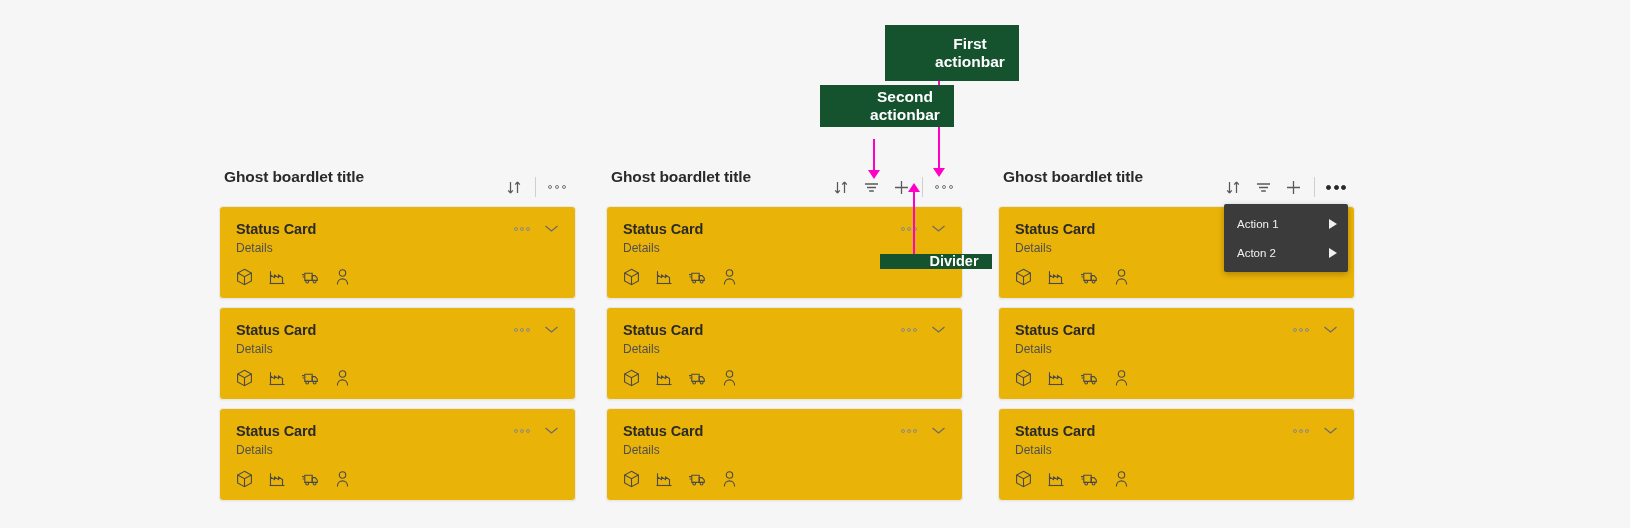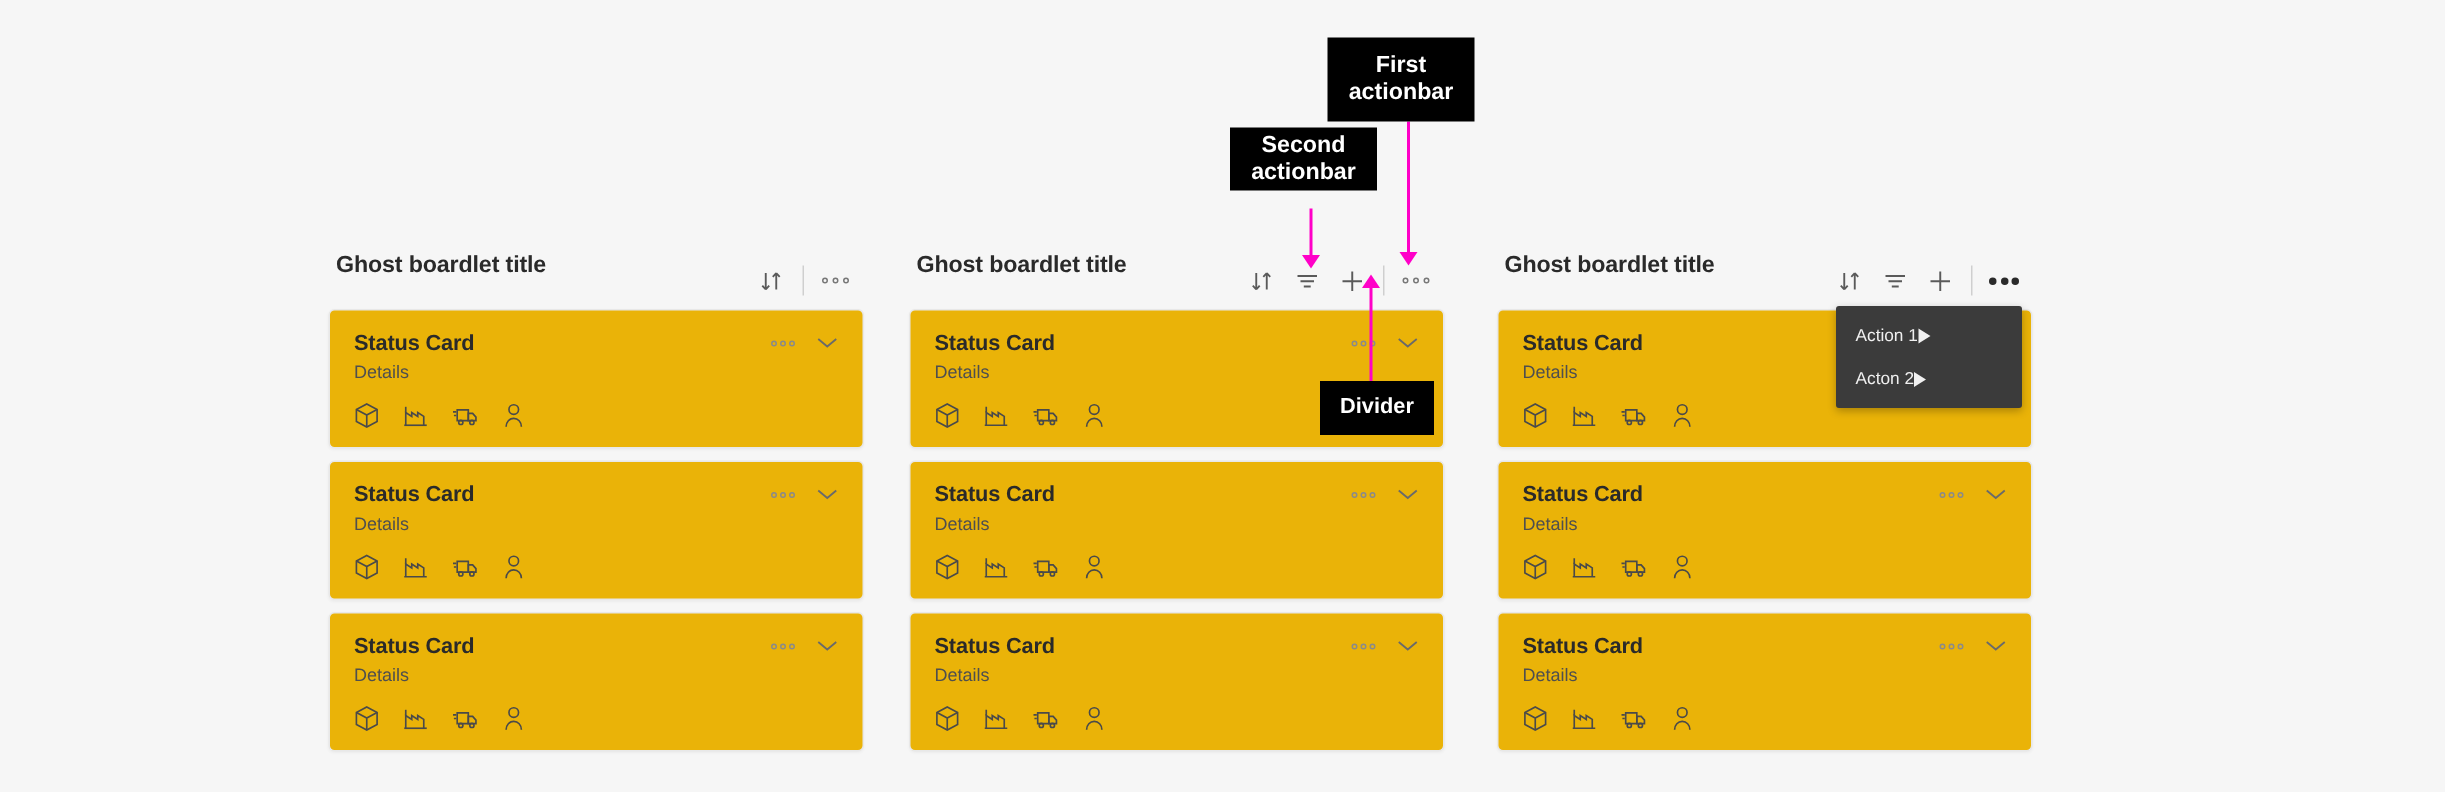"First" .anno { background: #000000 -> #14532d; padding-left: none -> 36px }
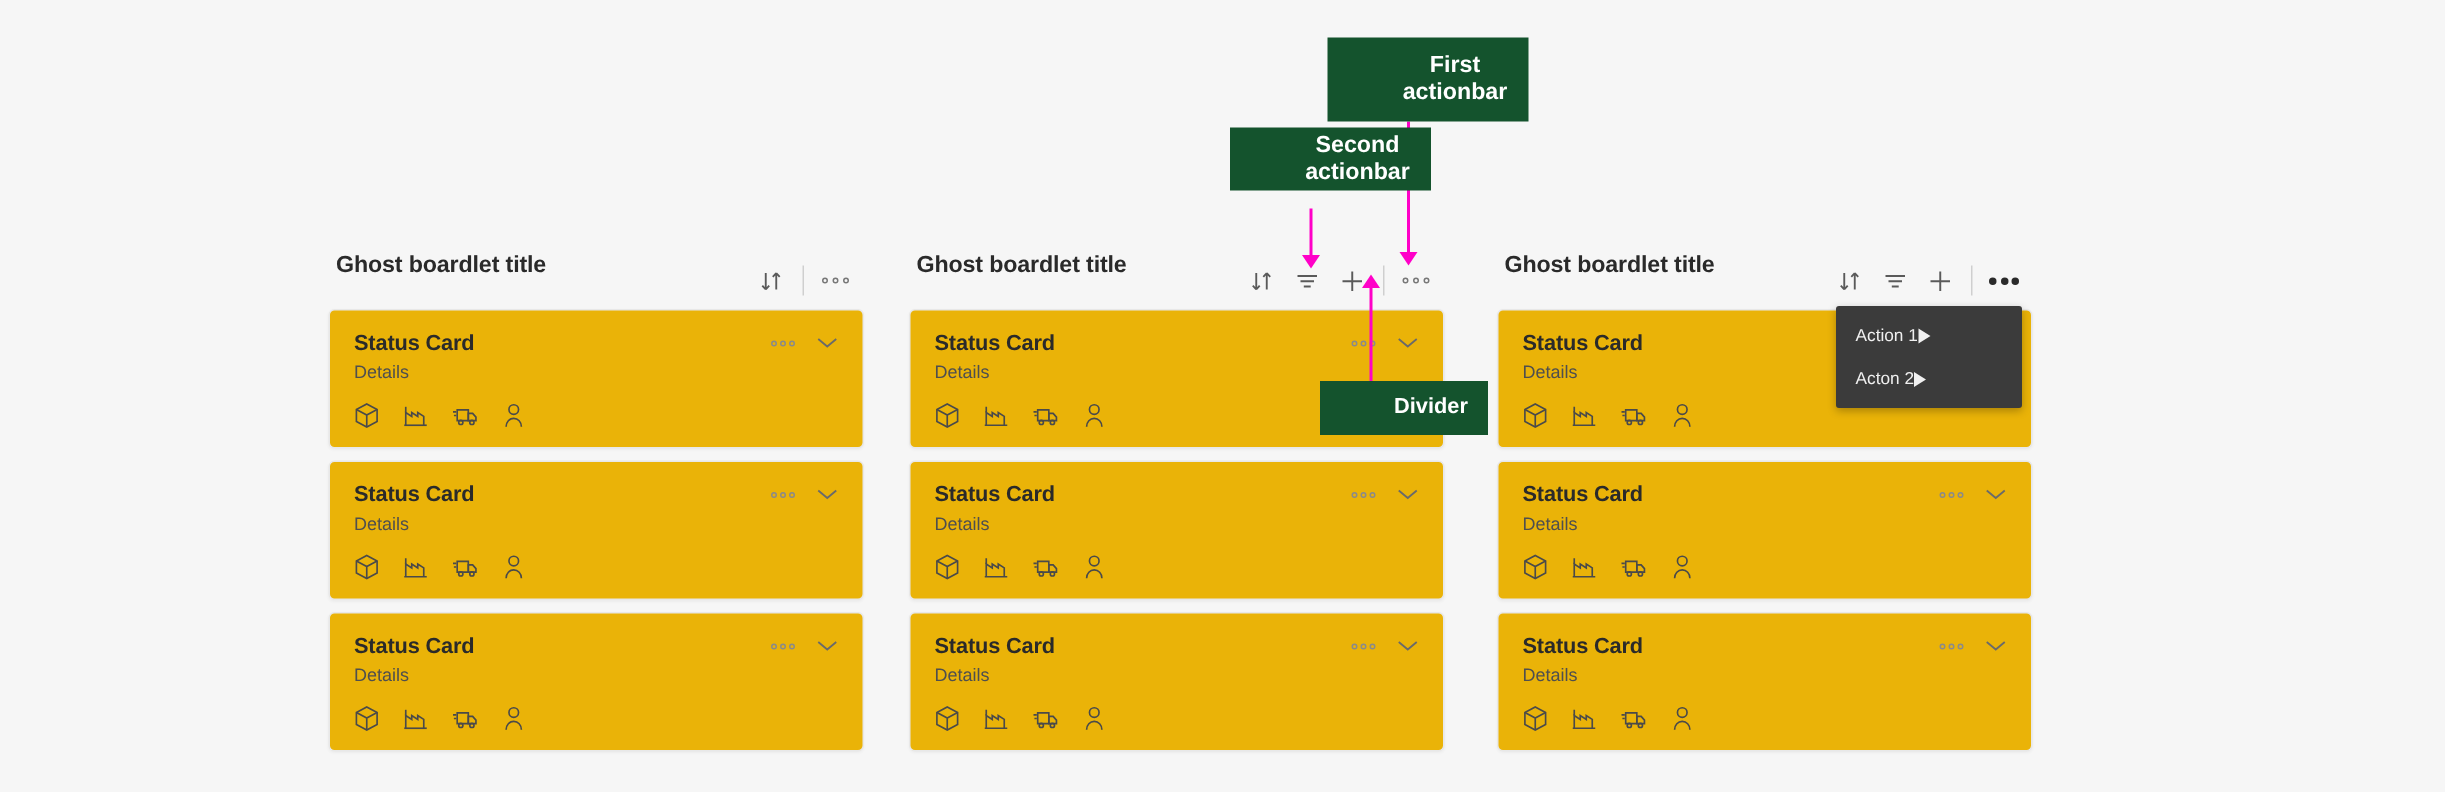"Action 1" .menu-item { justify-content: none -> space-between }
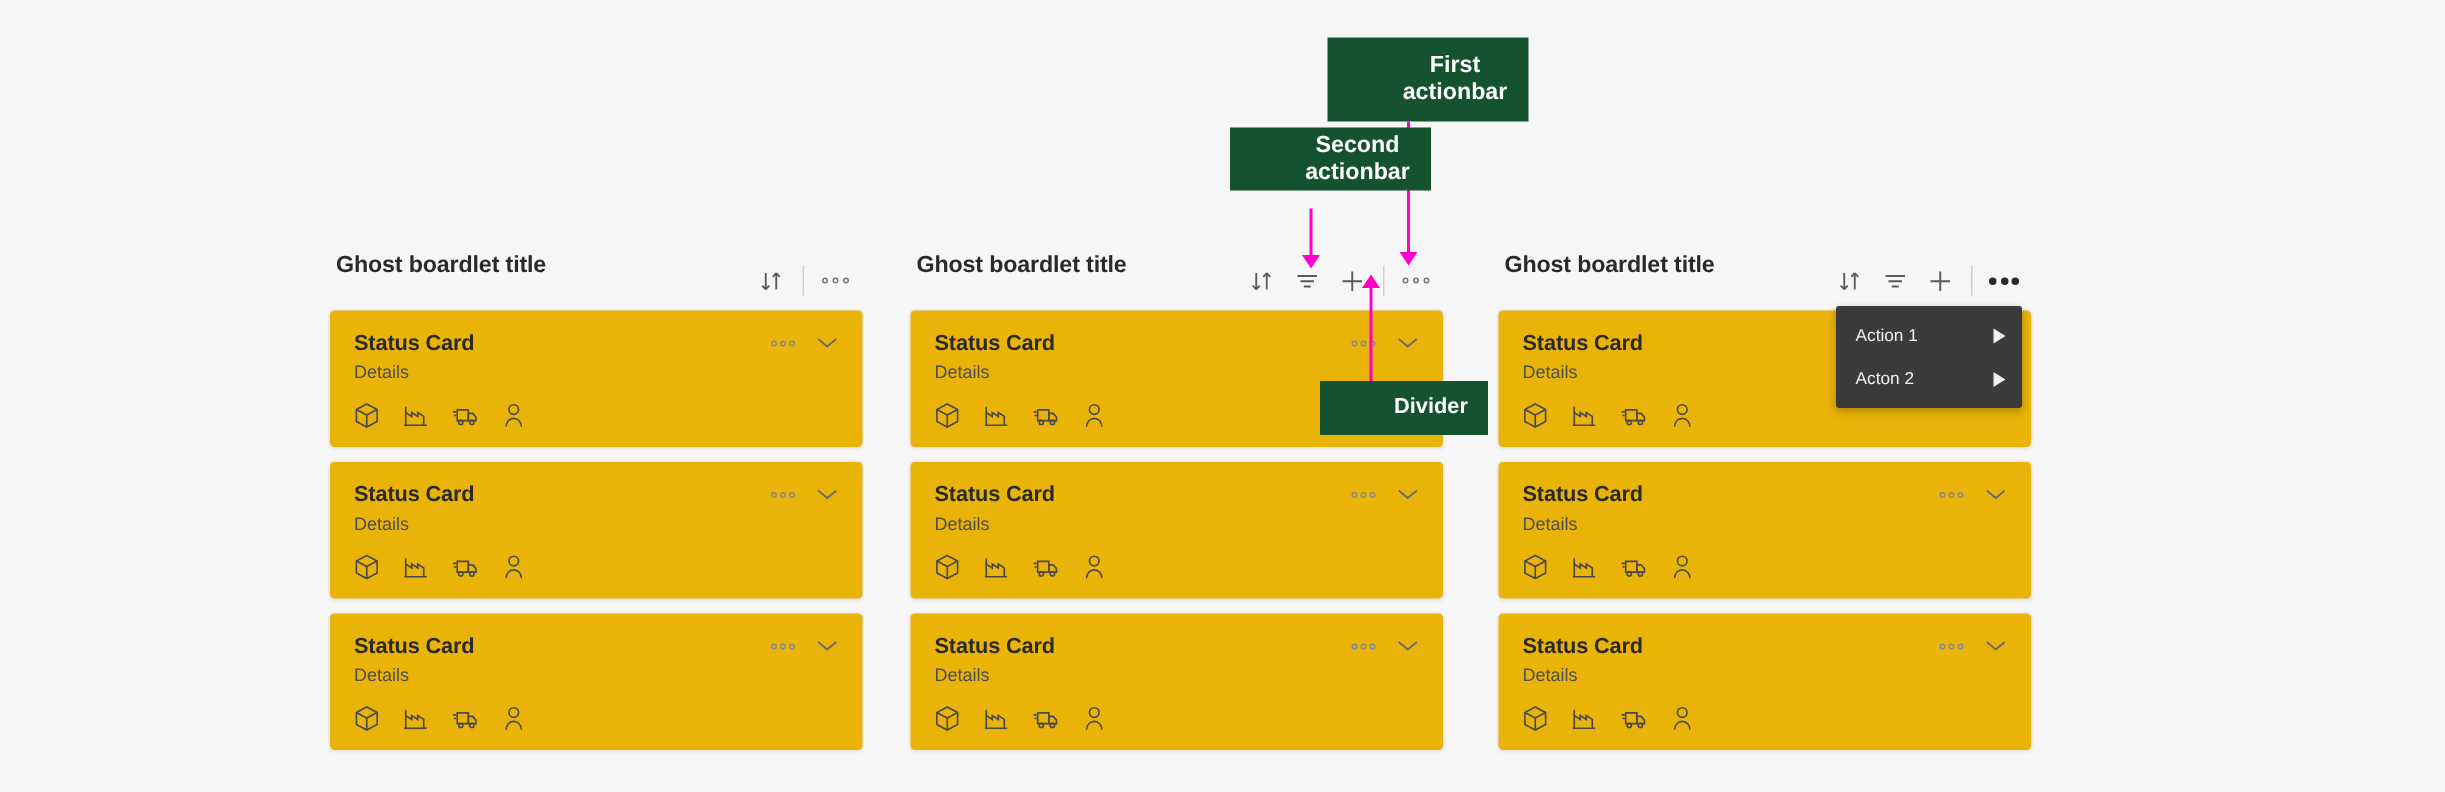"Divider" #anno-divider { height: 36px -> 15px }
